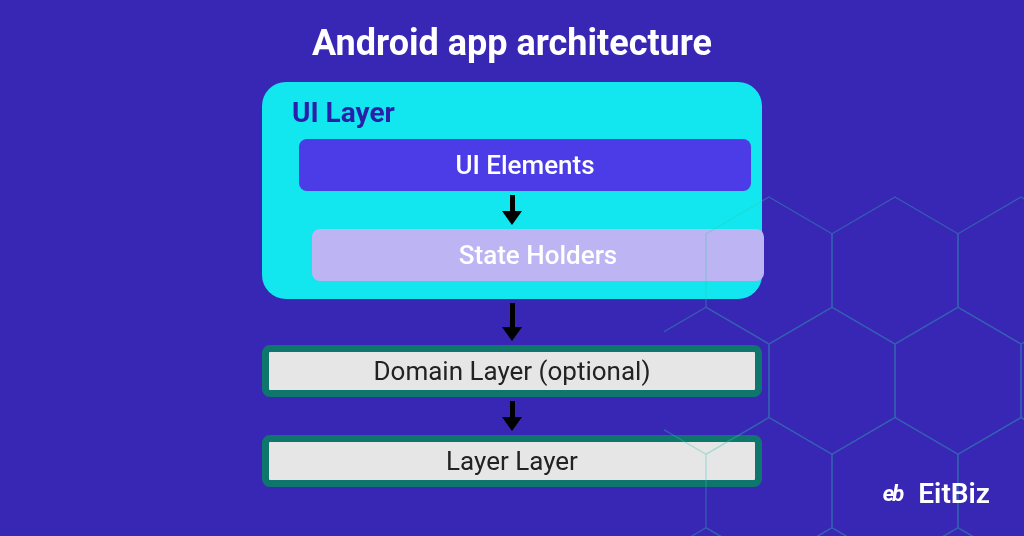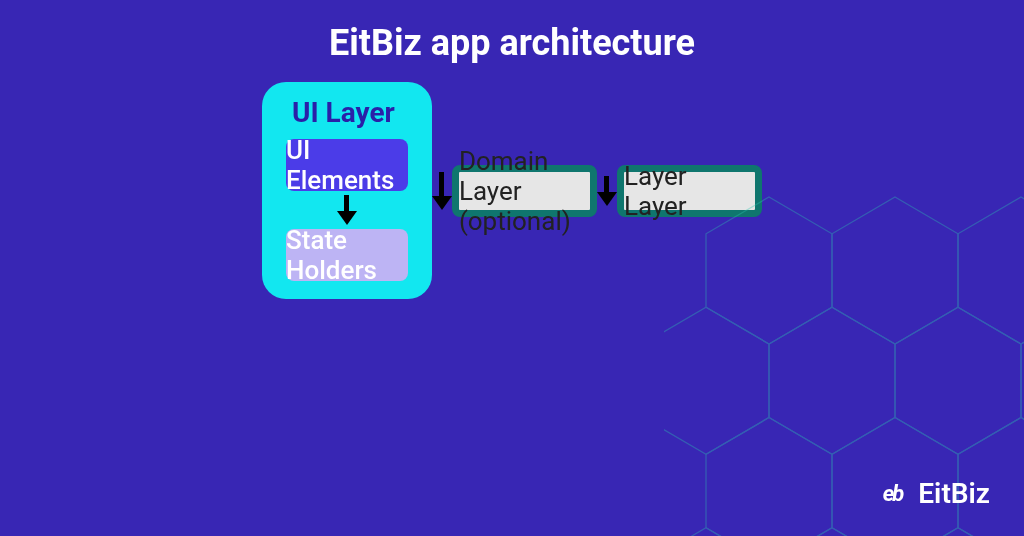"EitBiz app architecture" div.title { text: EitBiz -> Android }
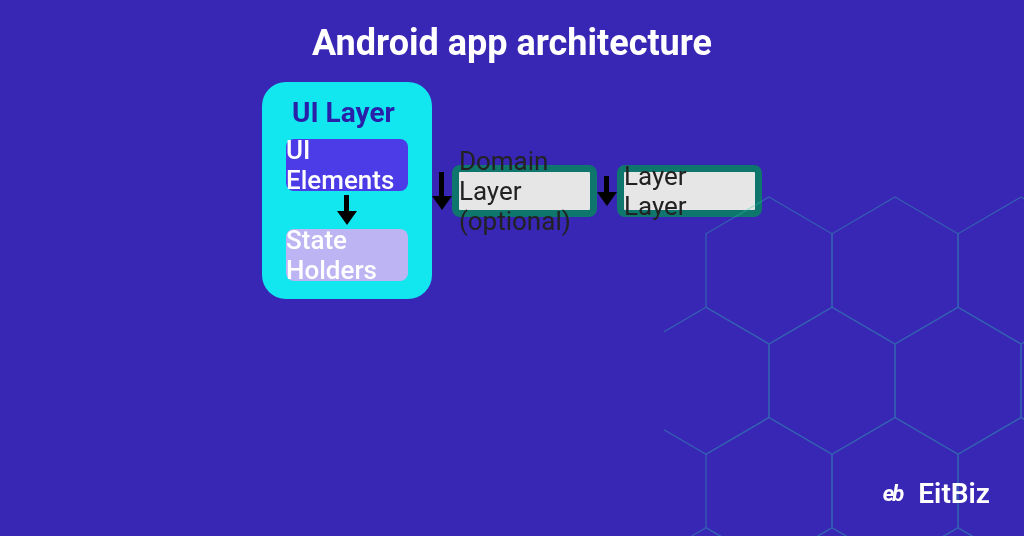"UI Layer" .diagram { flex-direction: row -> column }
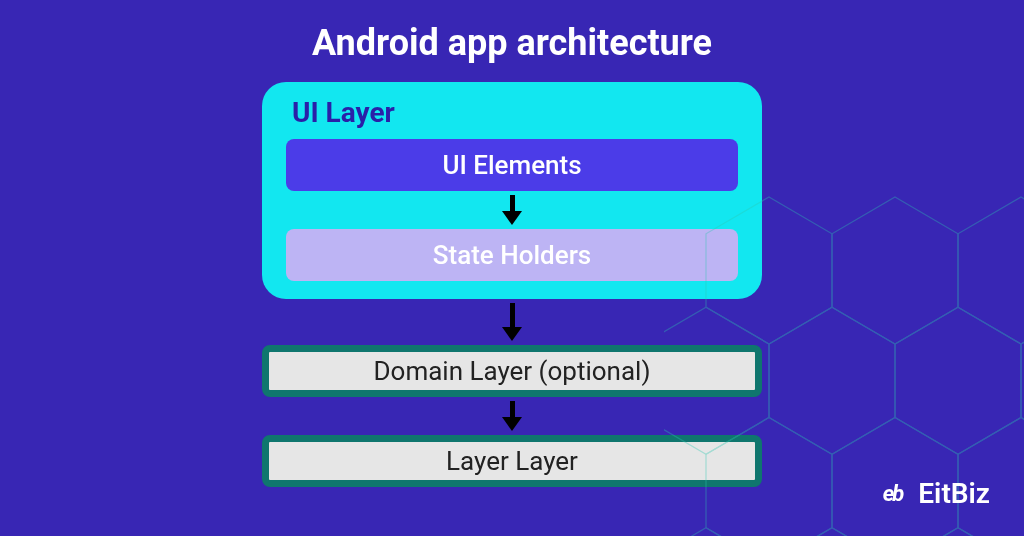"UI Elements" .box-ui-elements { margin-left: none -> 13px }
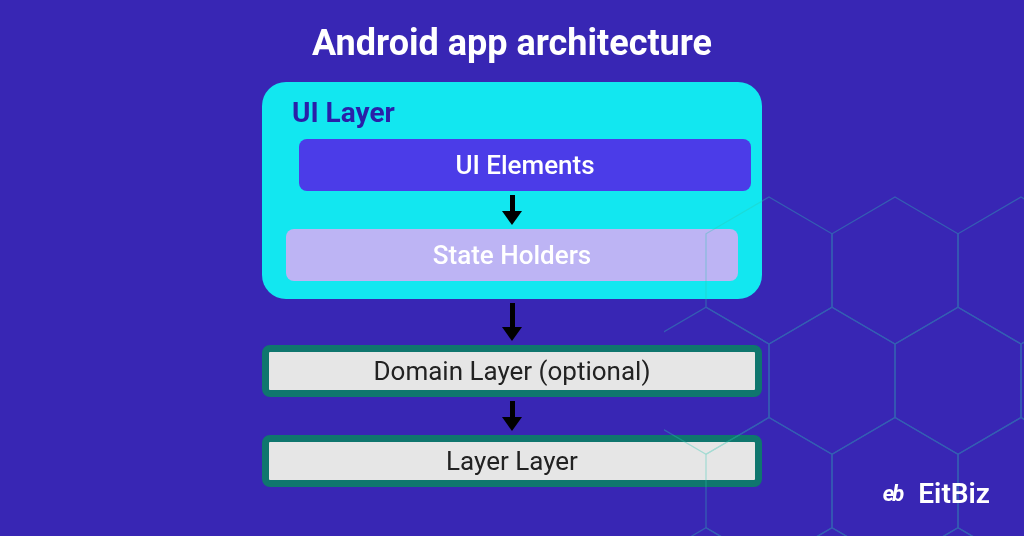"State Holders" .box-state-holders { margin-left: none -> 26px }
